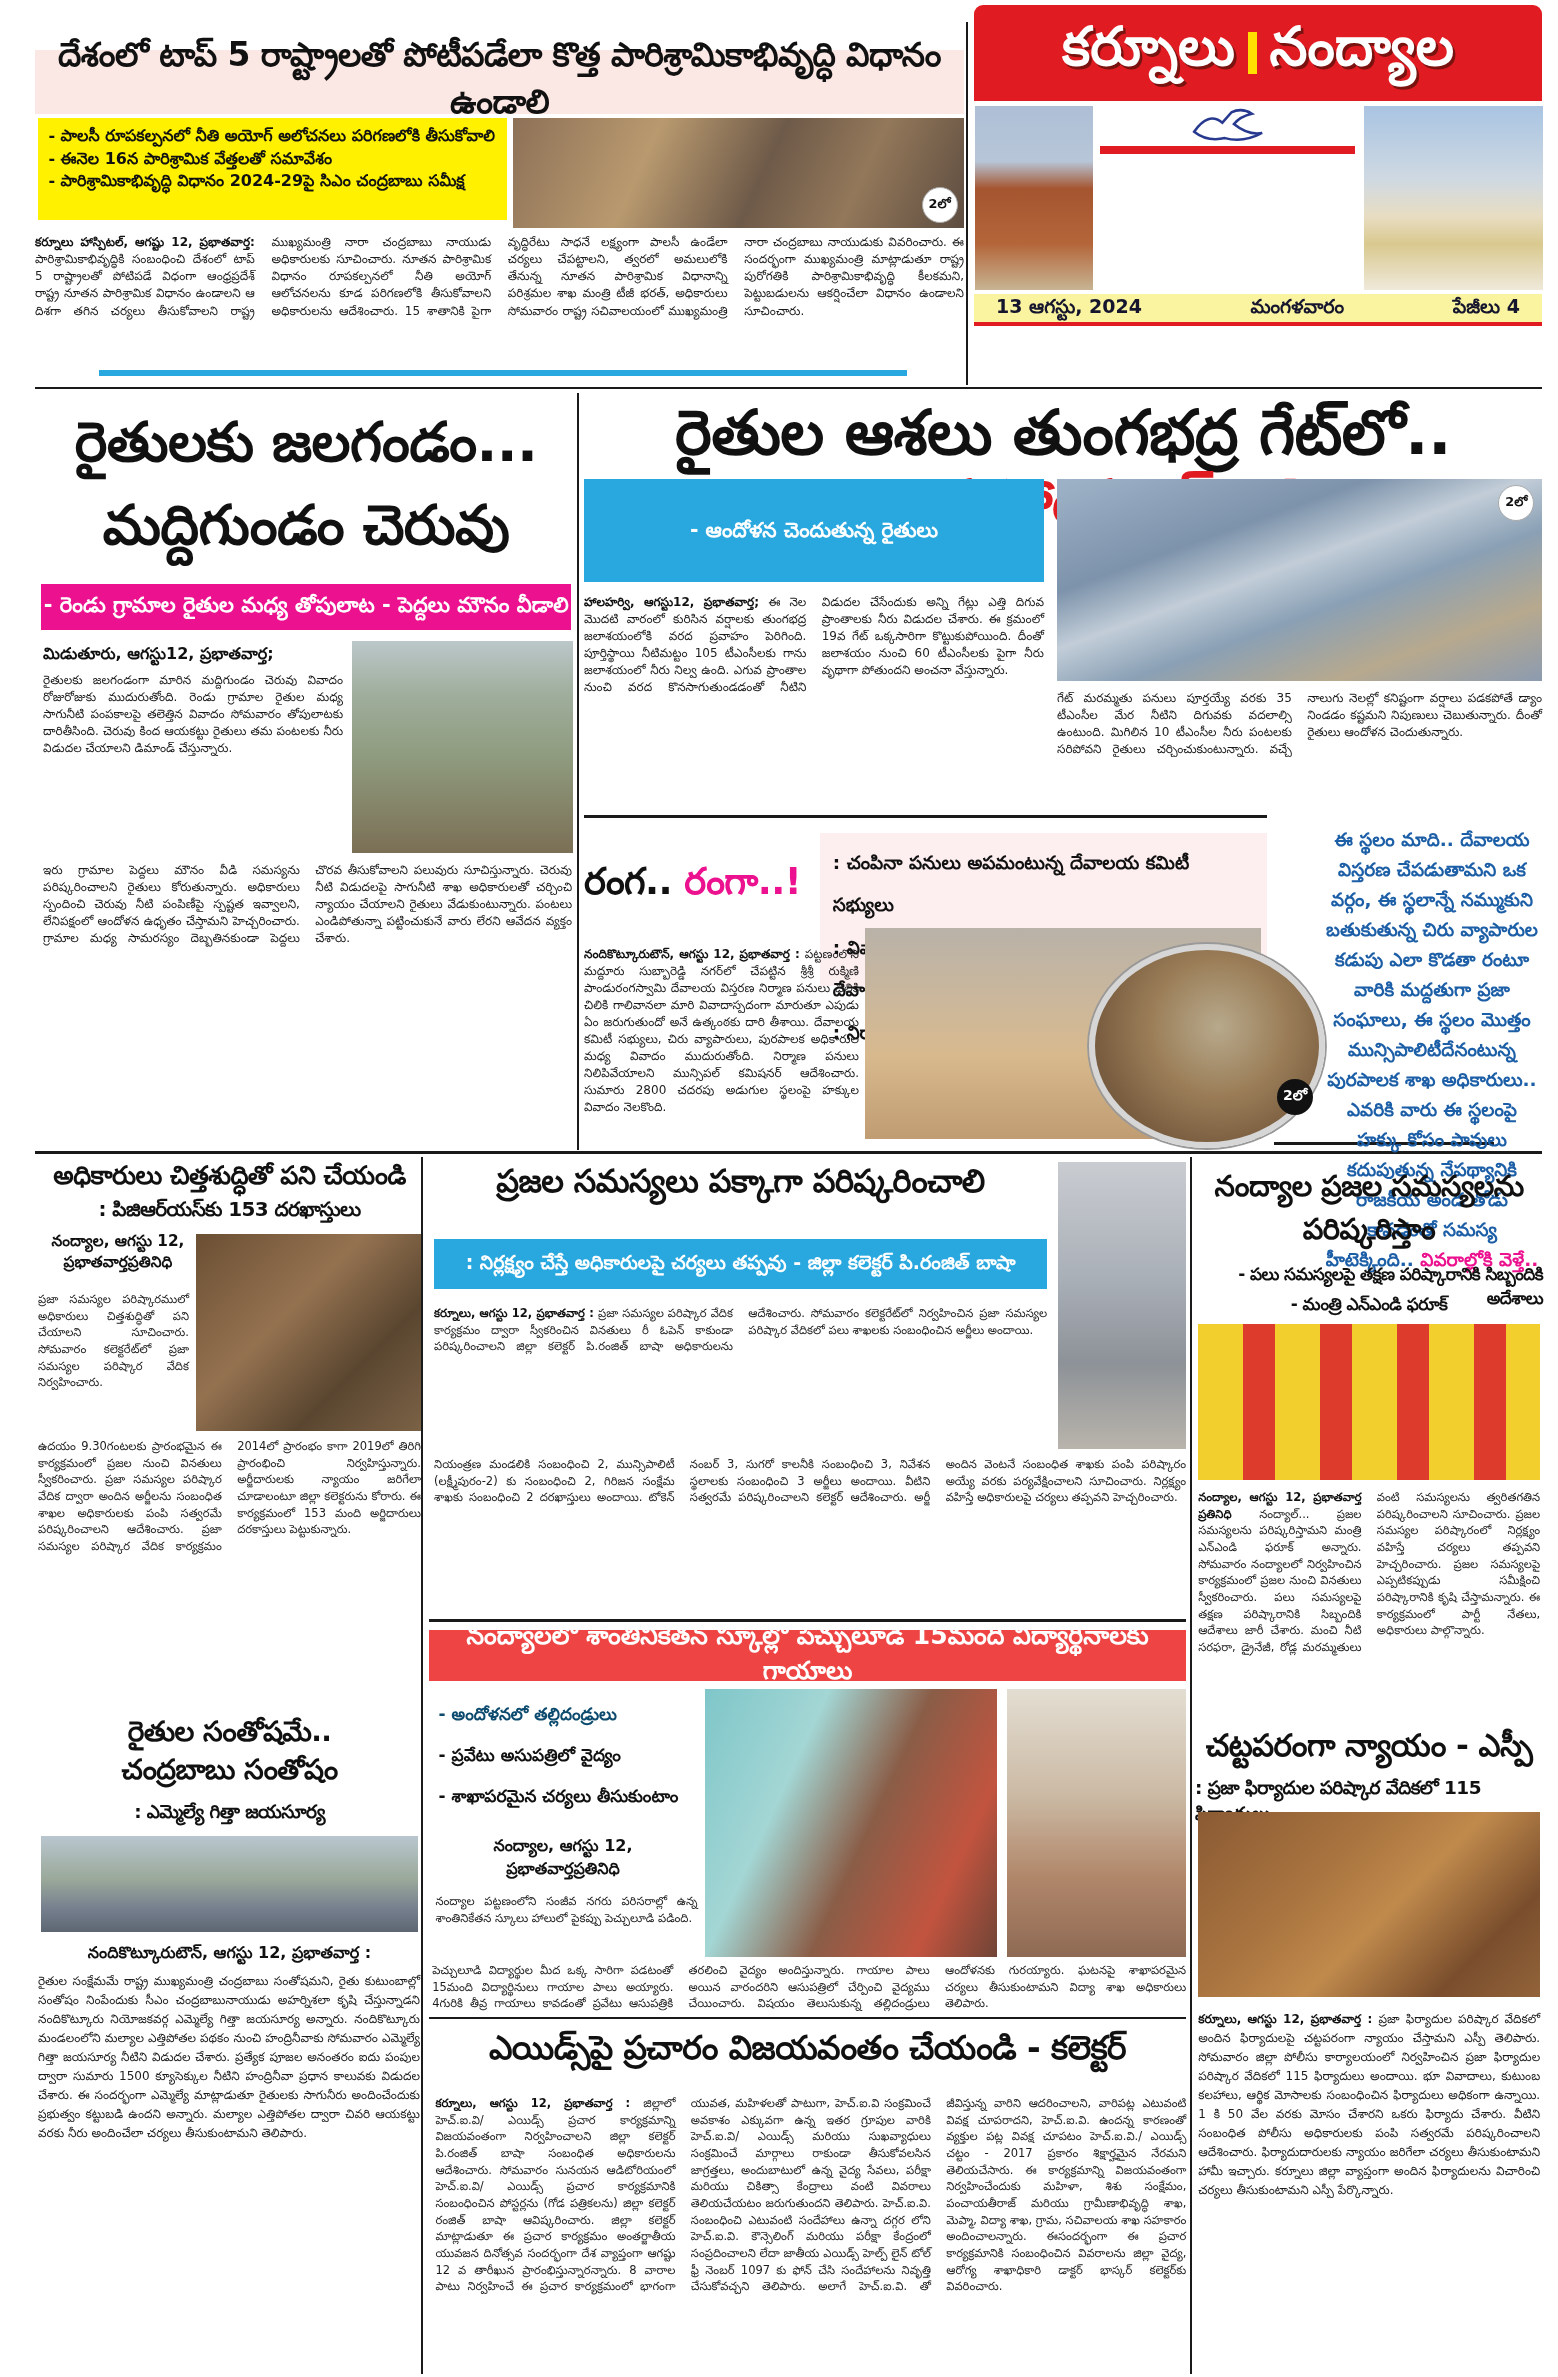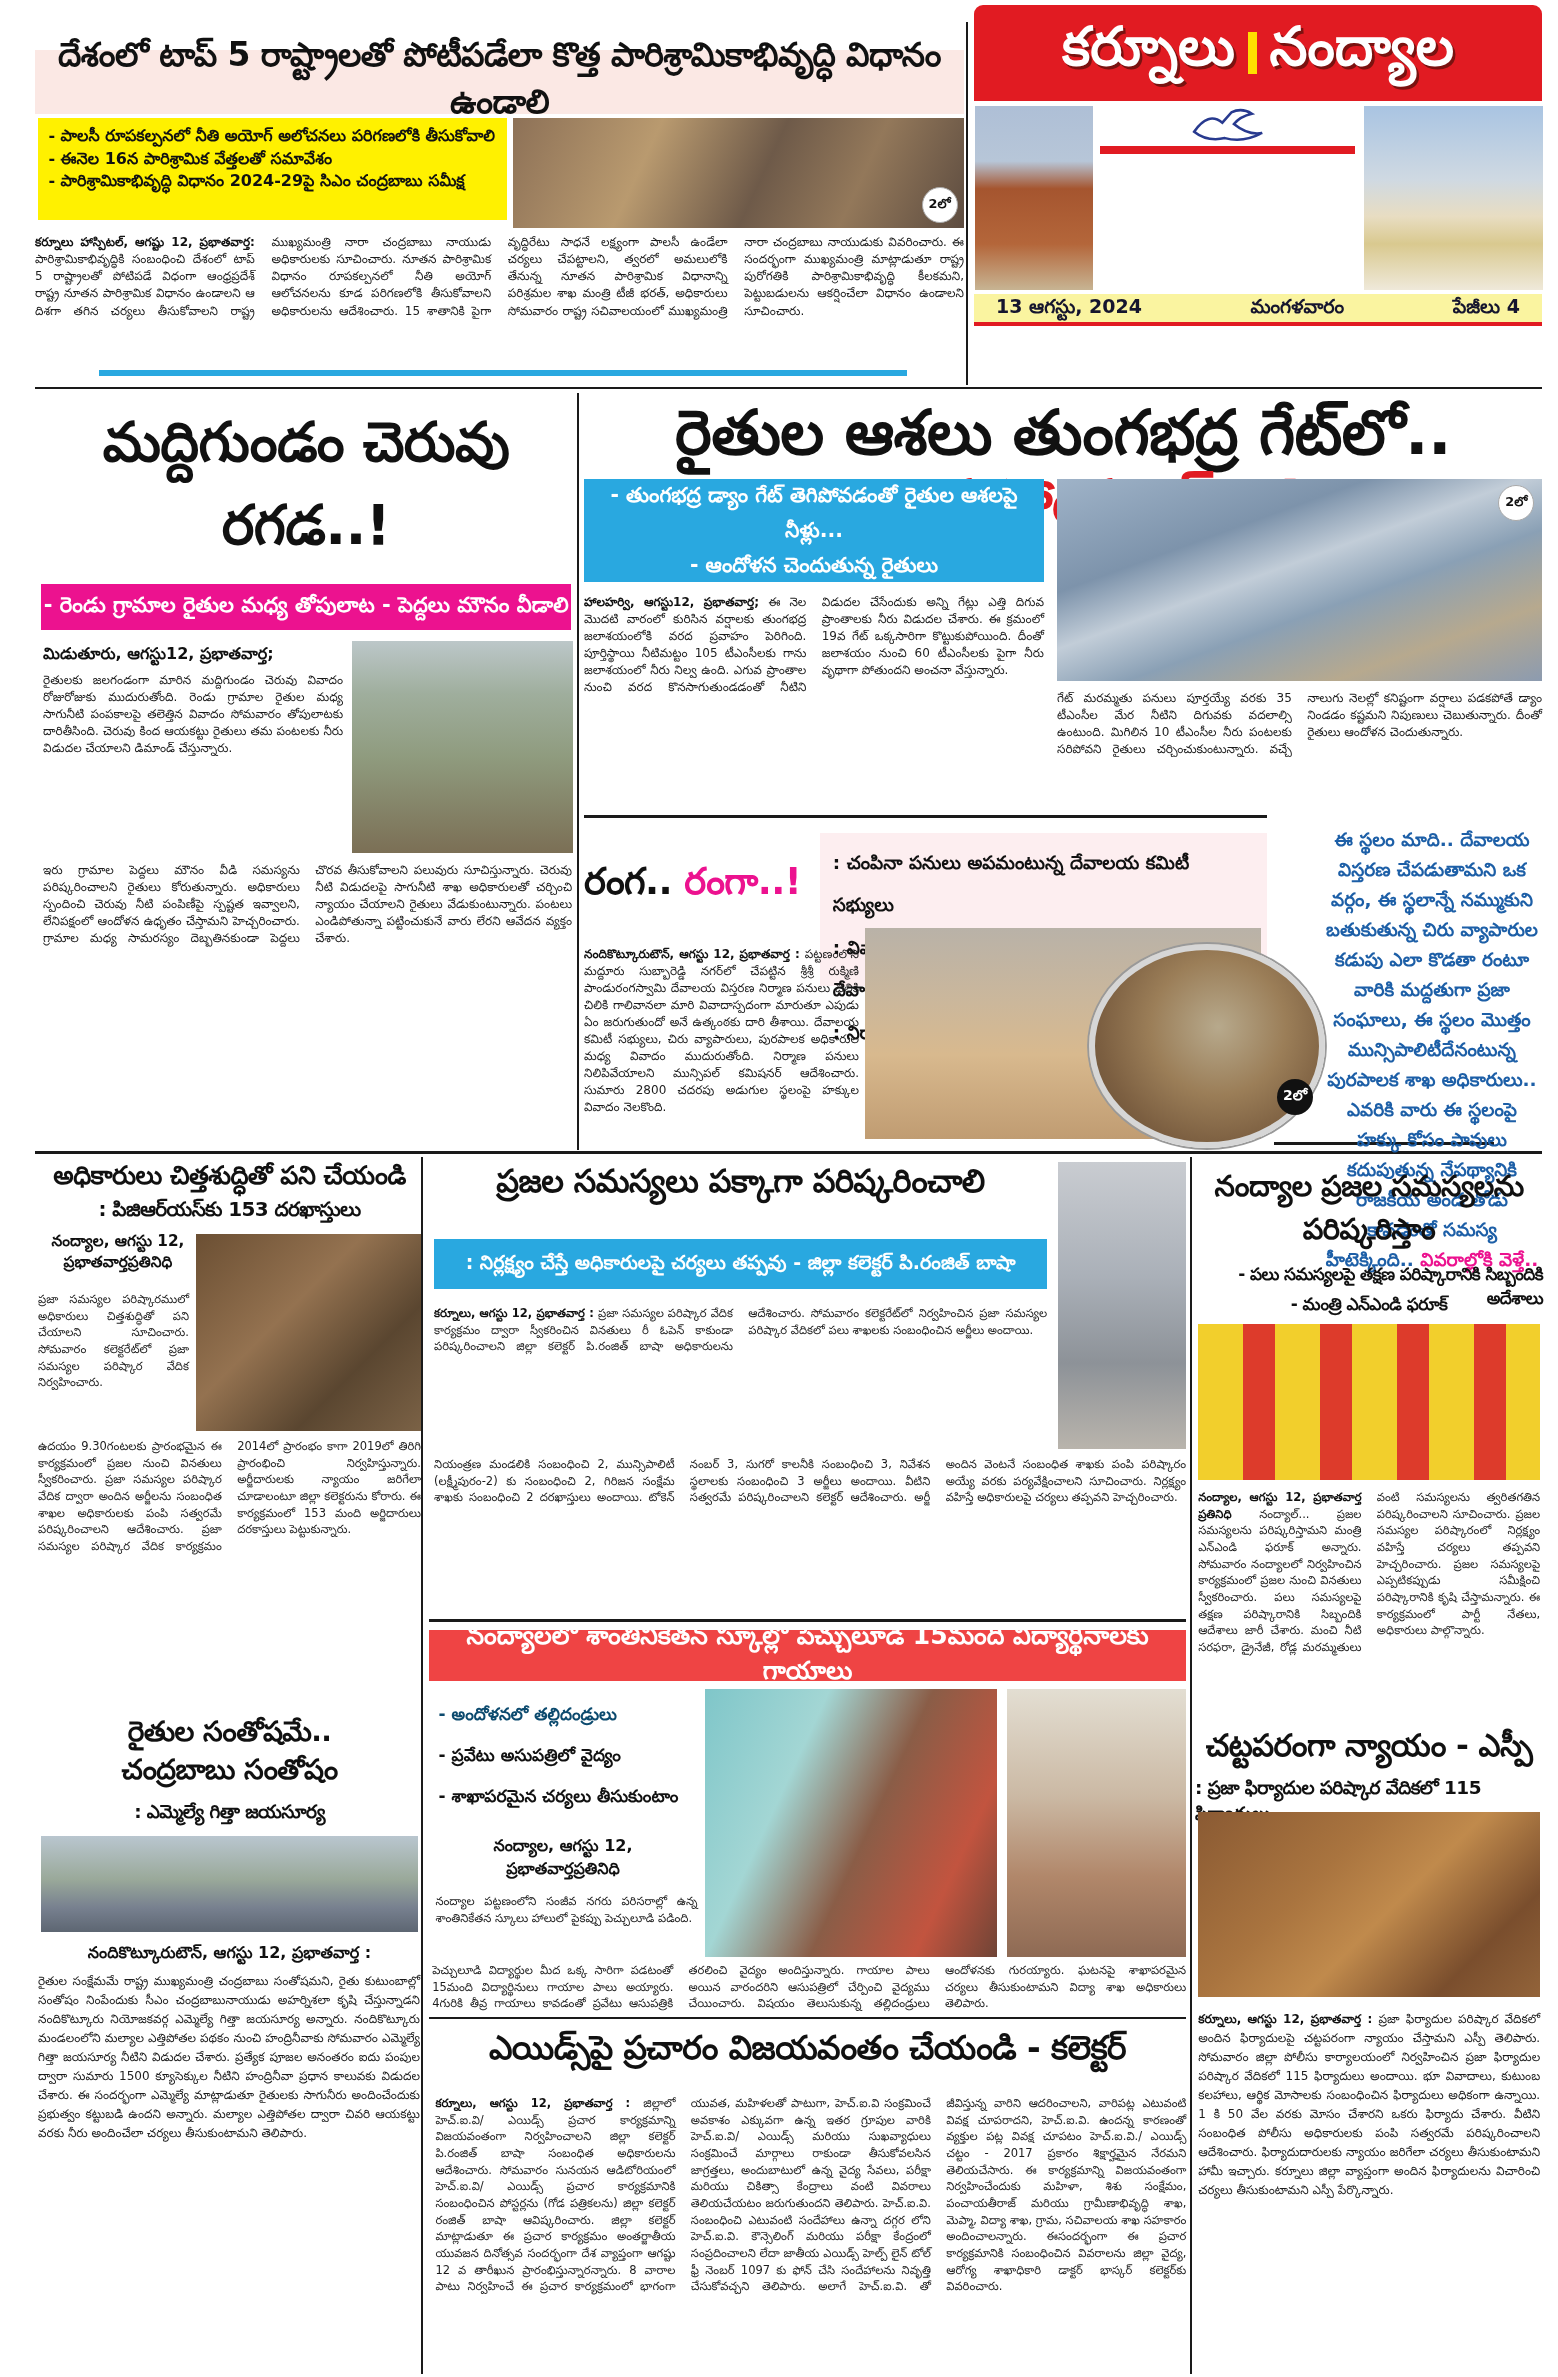"రైతులకు జలగండం..." div { html: none -> <div>రైతులకు జలగండం...</div> }
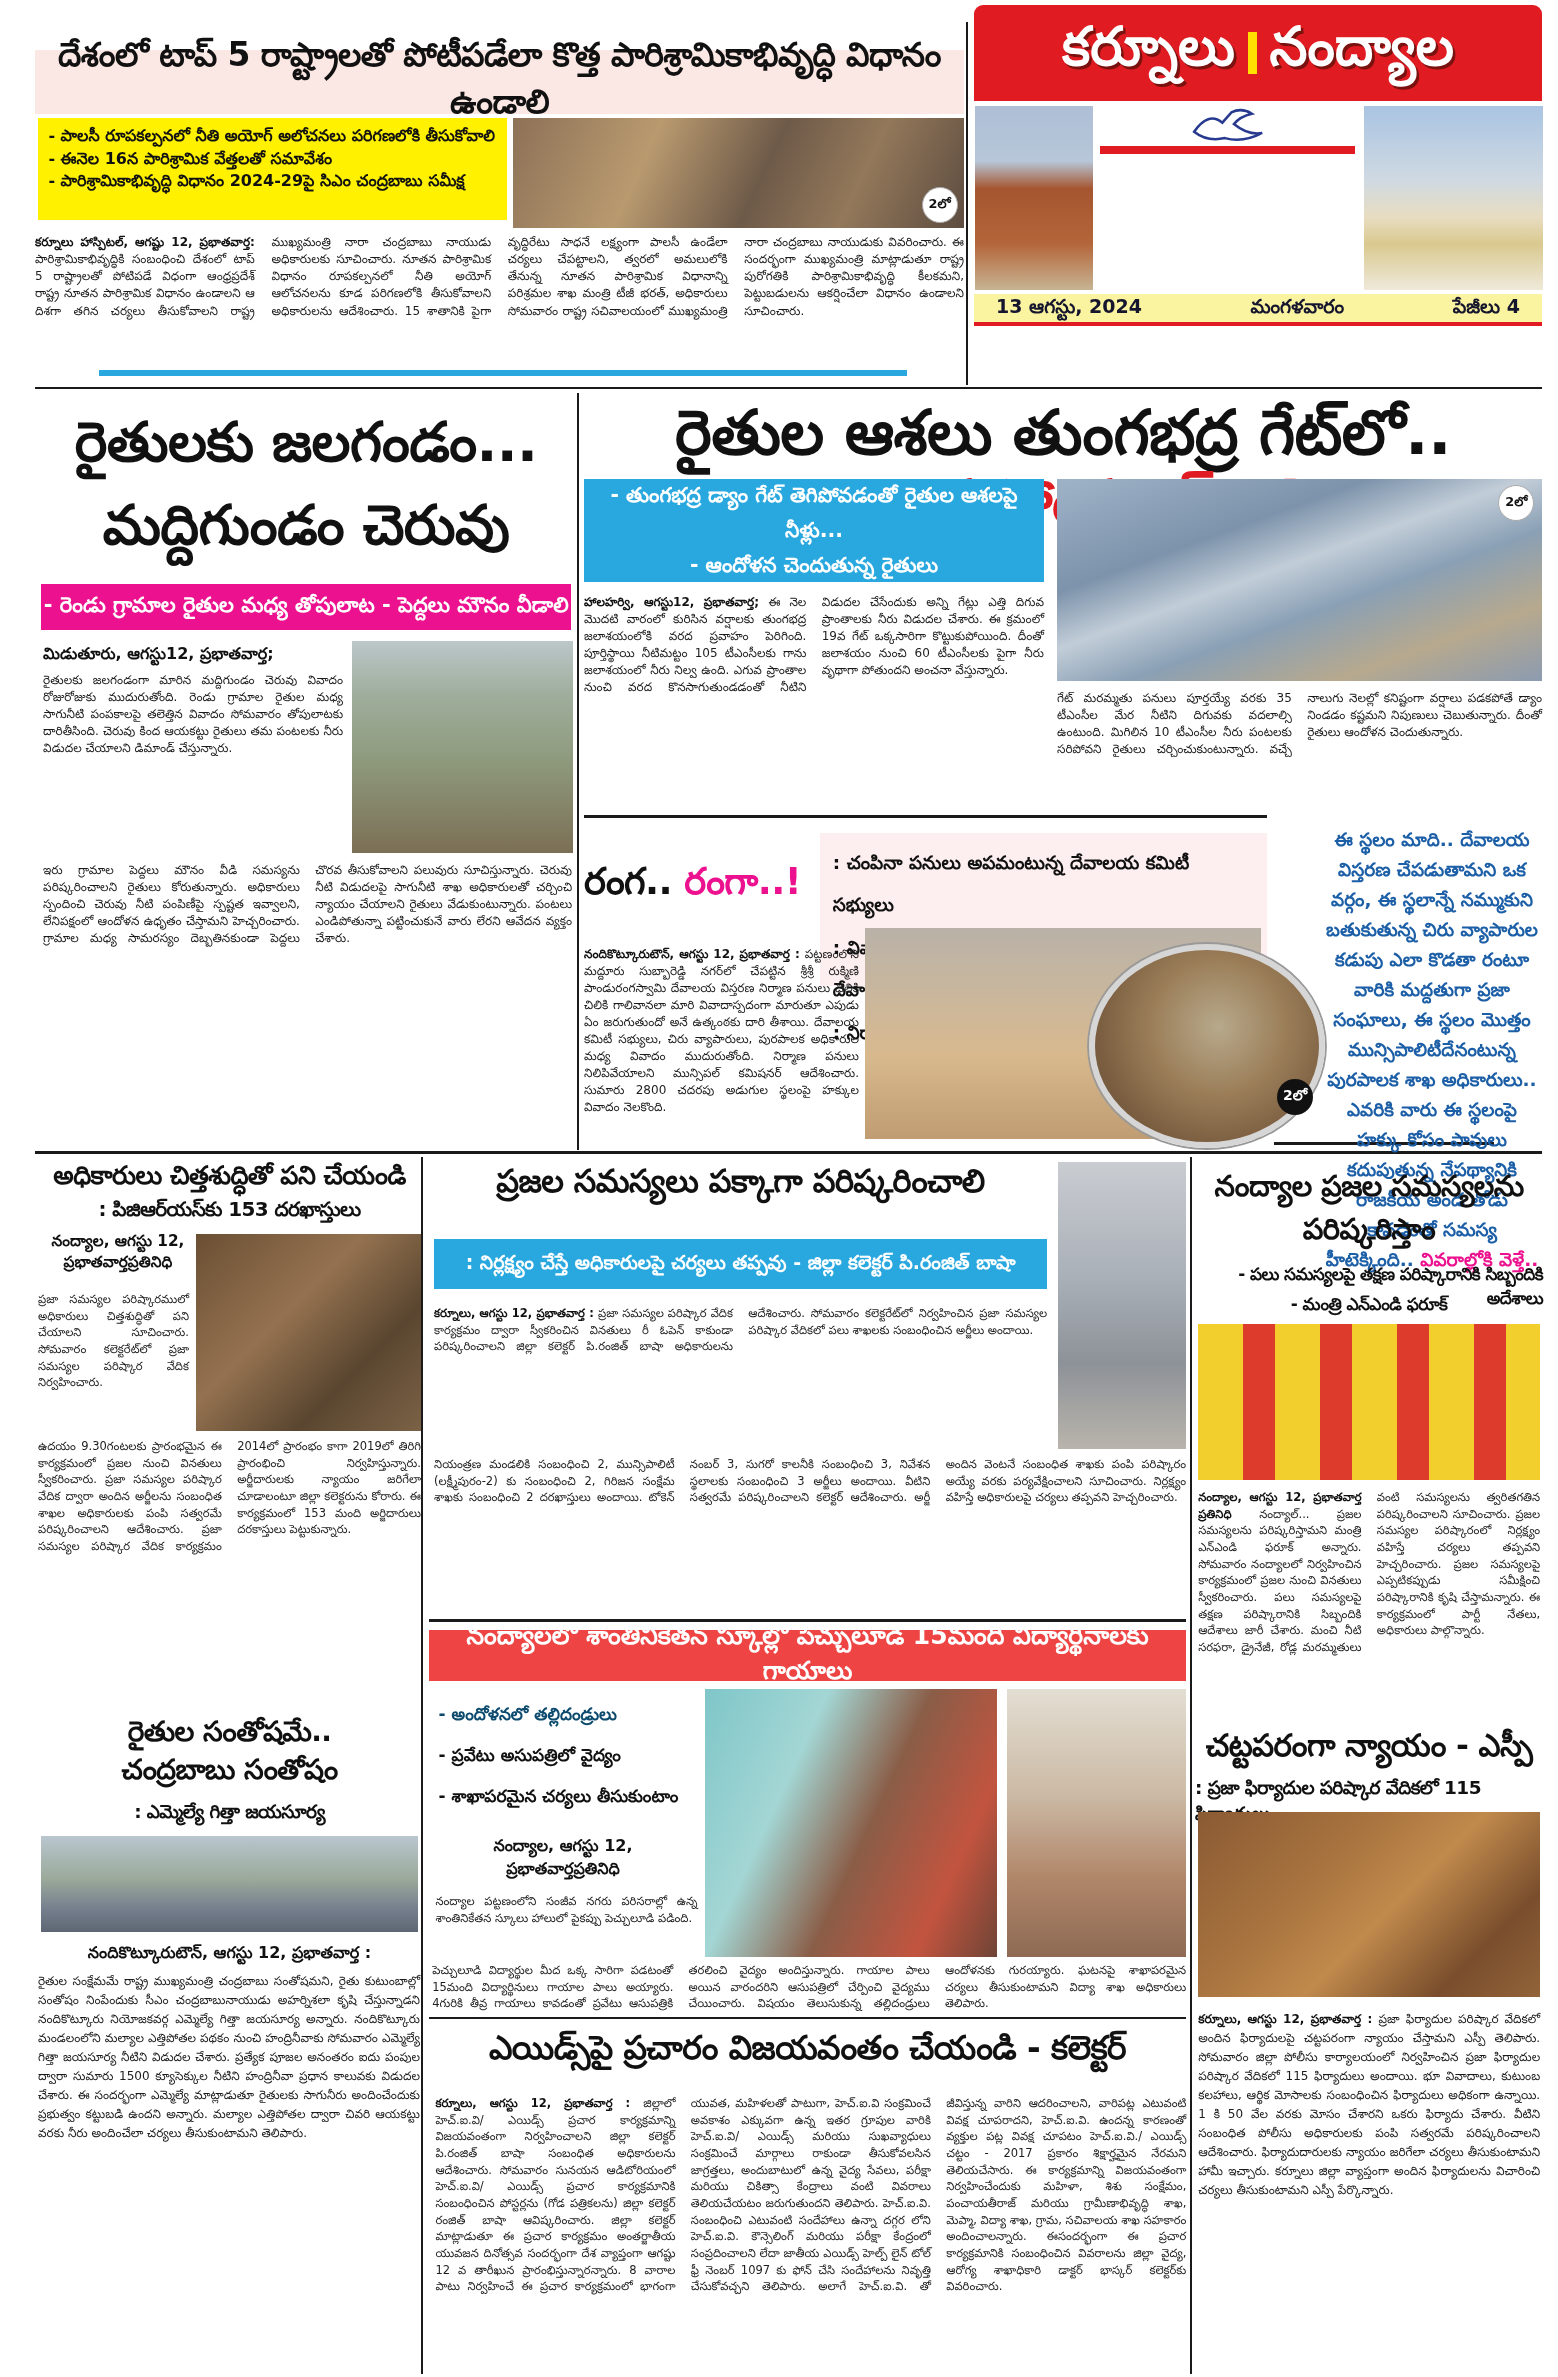"- తుంగభద్ర డ్యాం గేట్ తెగిపోవడంతో" span { html: <span>- తుంగభద్ర డ్యాం గేట్ తెగిపోవడంతో రైతుల ఆశలపై నీళ్లు...</span> -> none }
